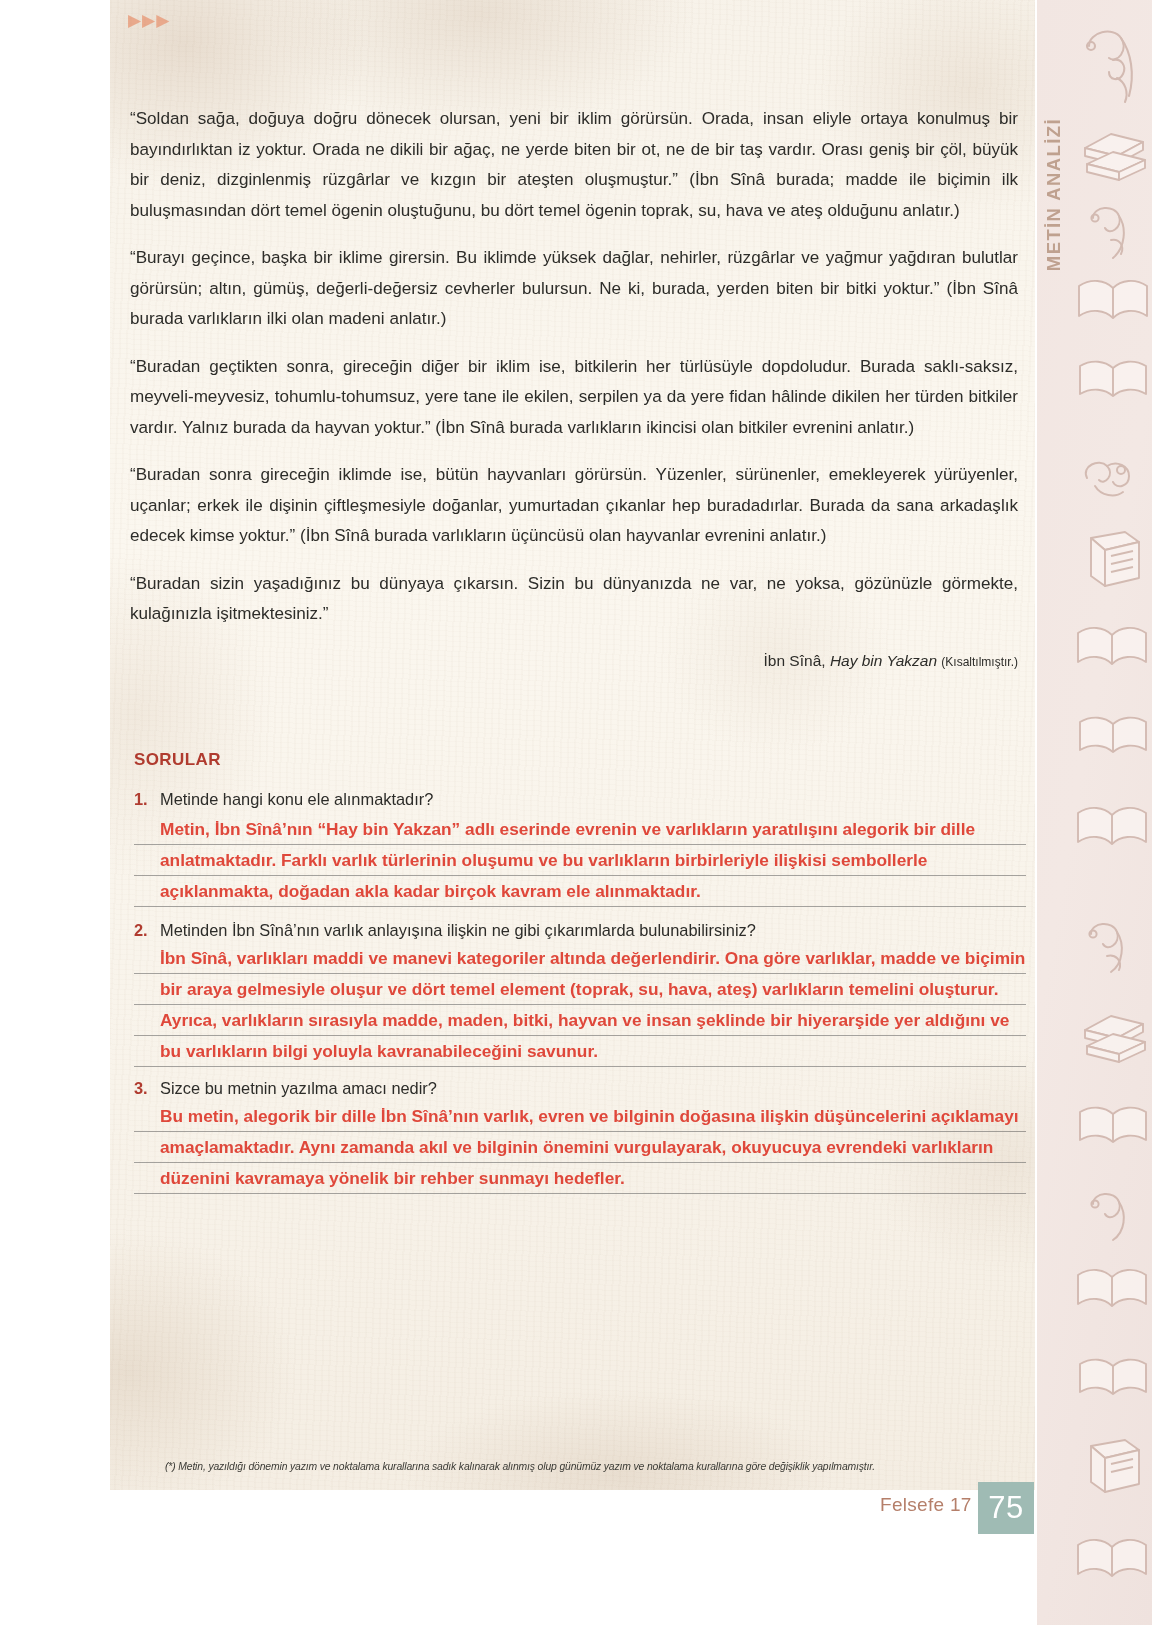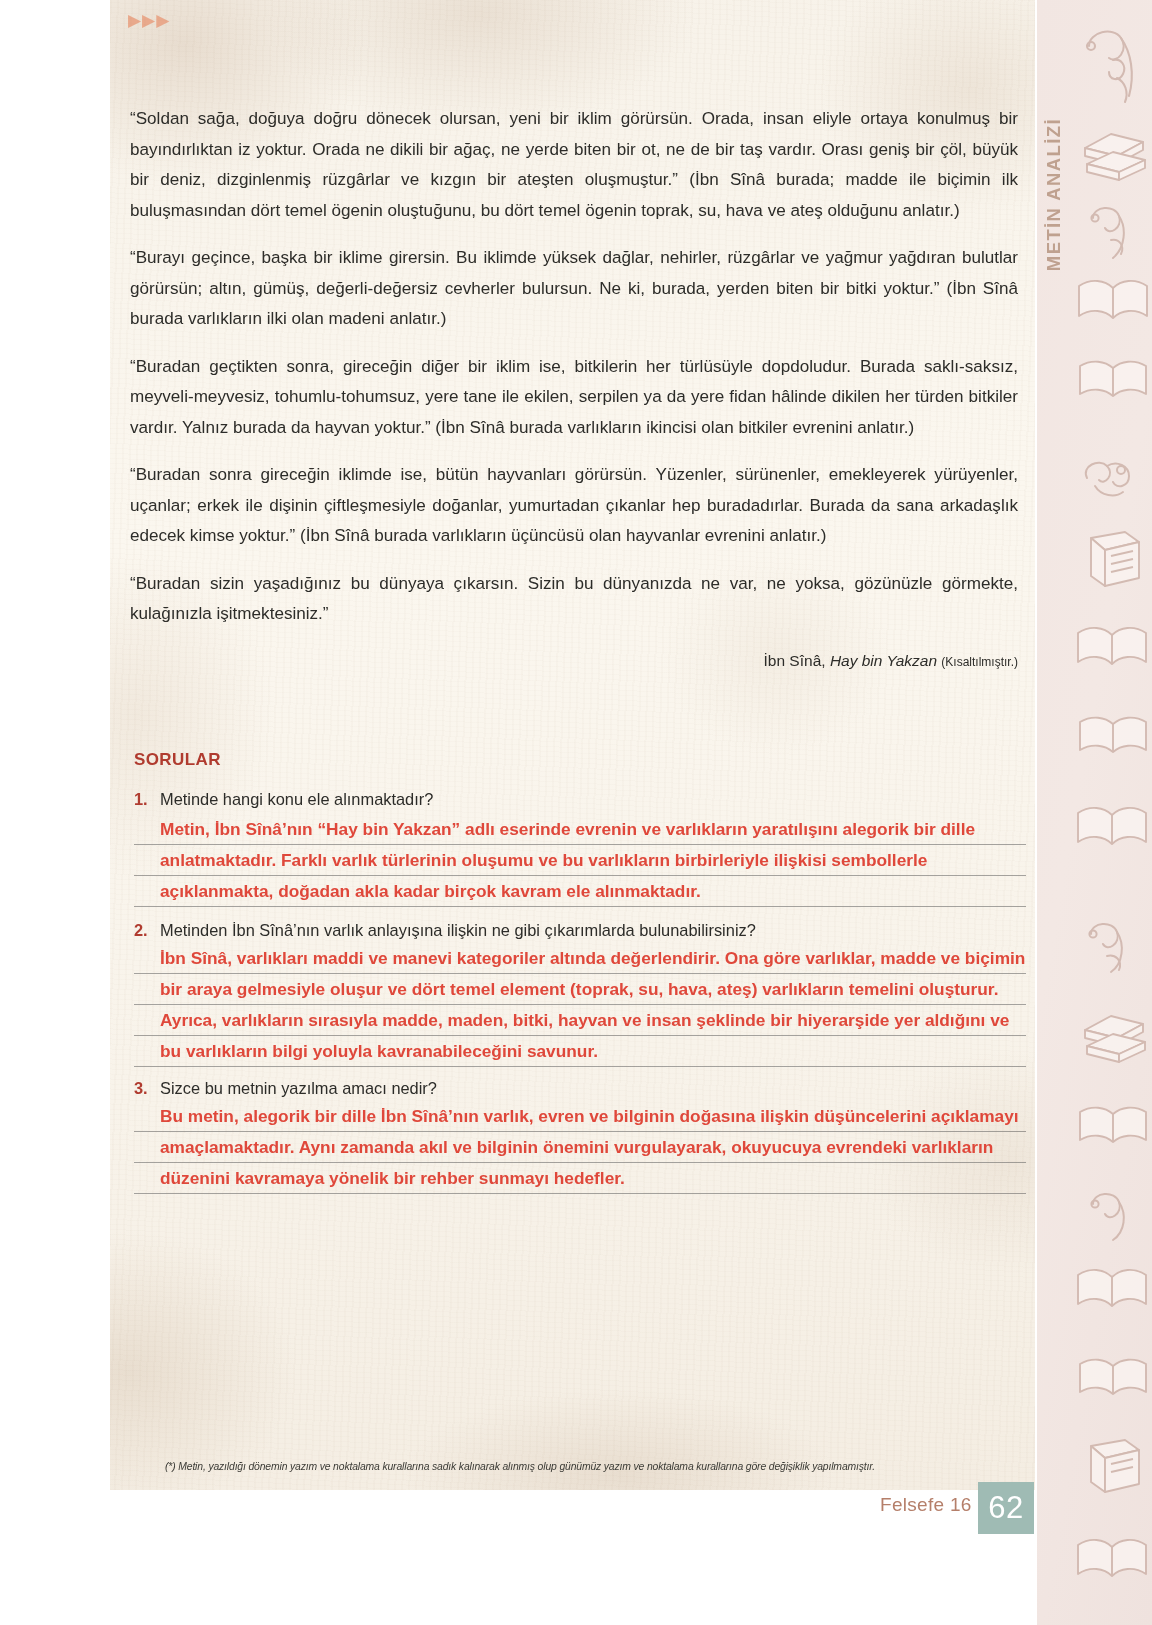"Felsefe 16" div.footer-label { text: 16 -> 17 }
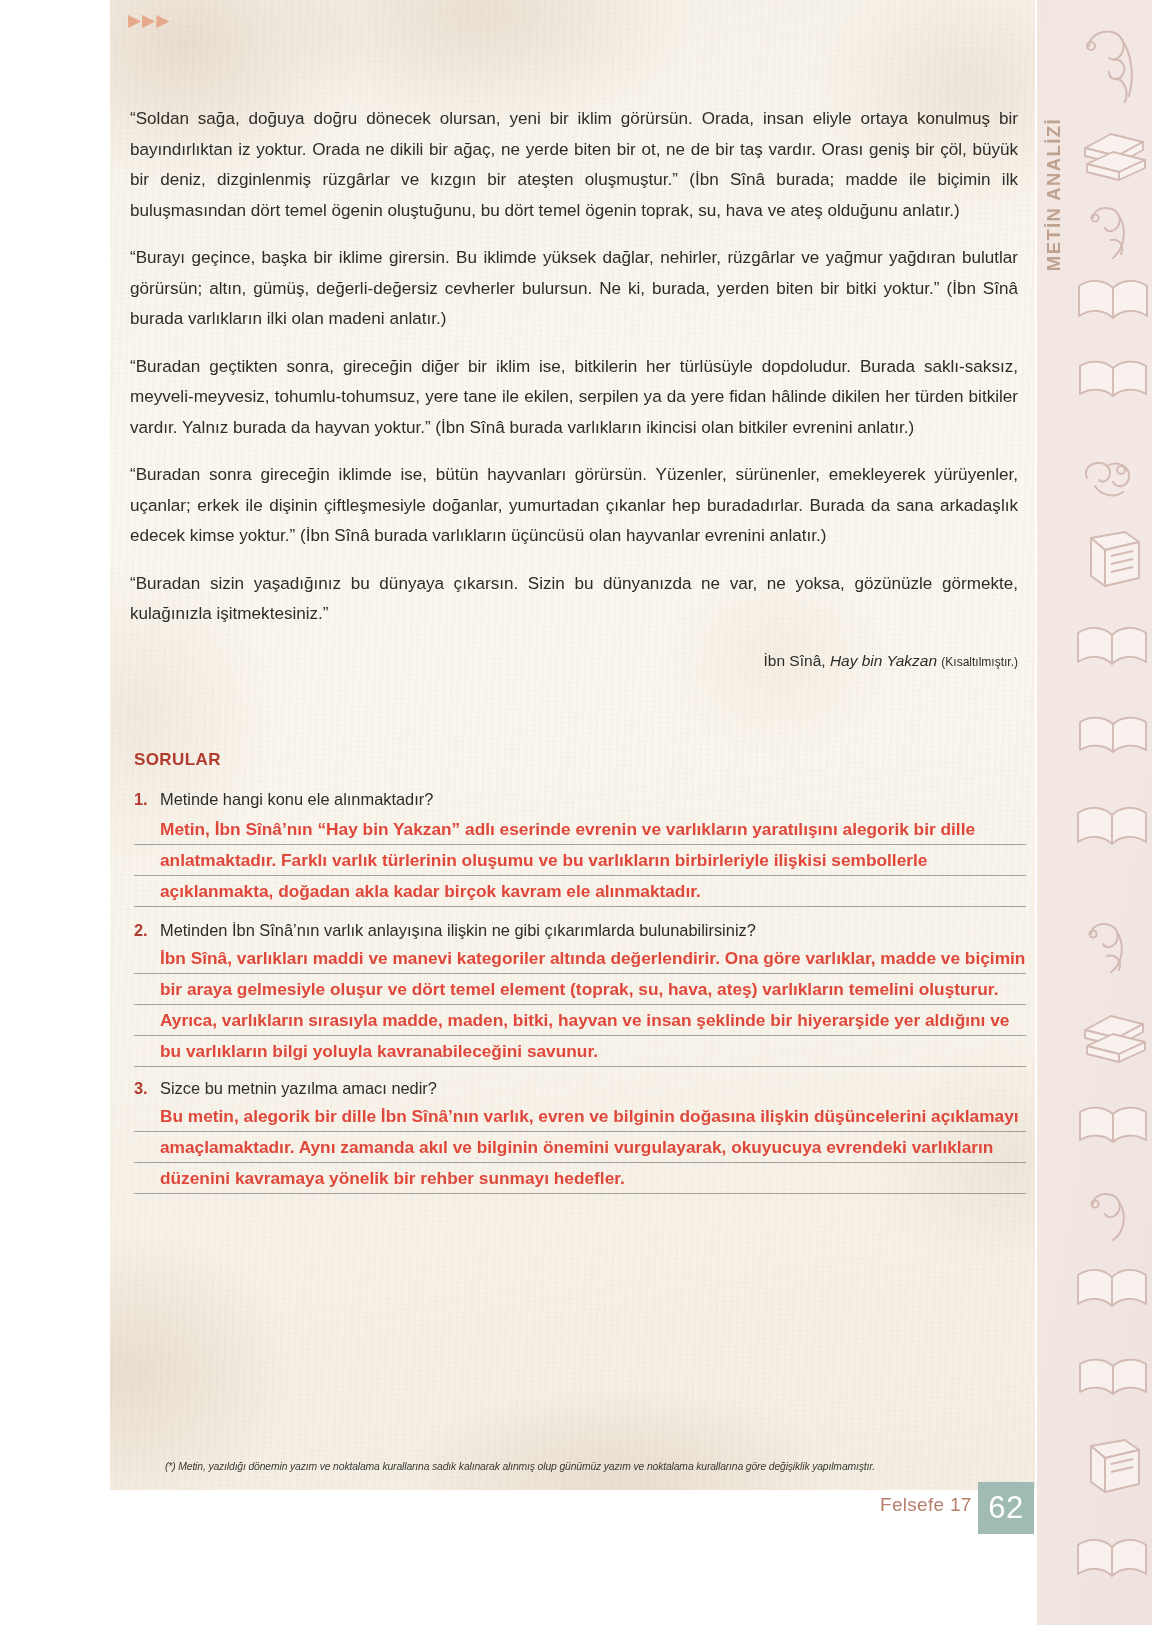"62" div.page-badge { text: 62 -> 75 }
